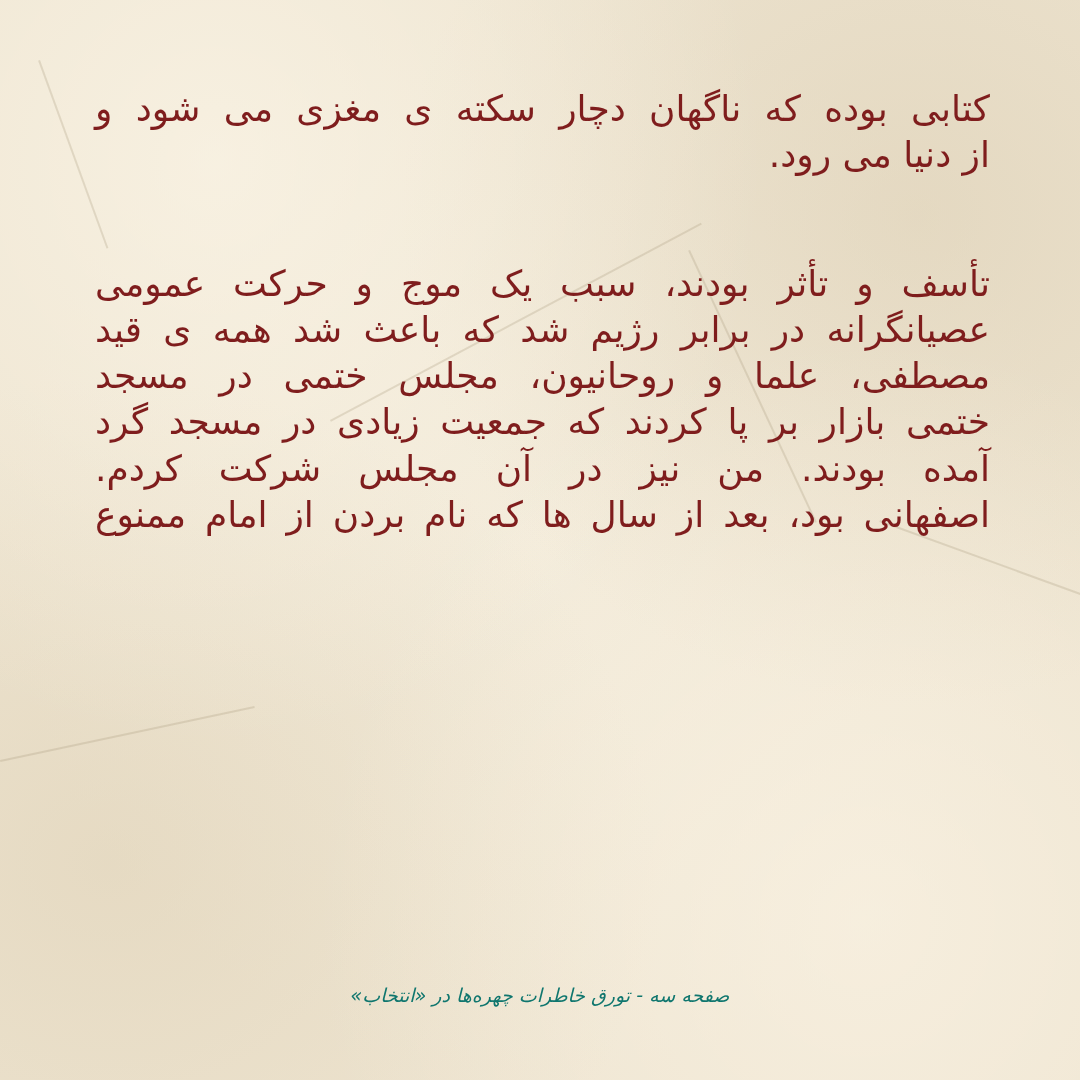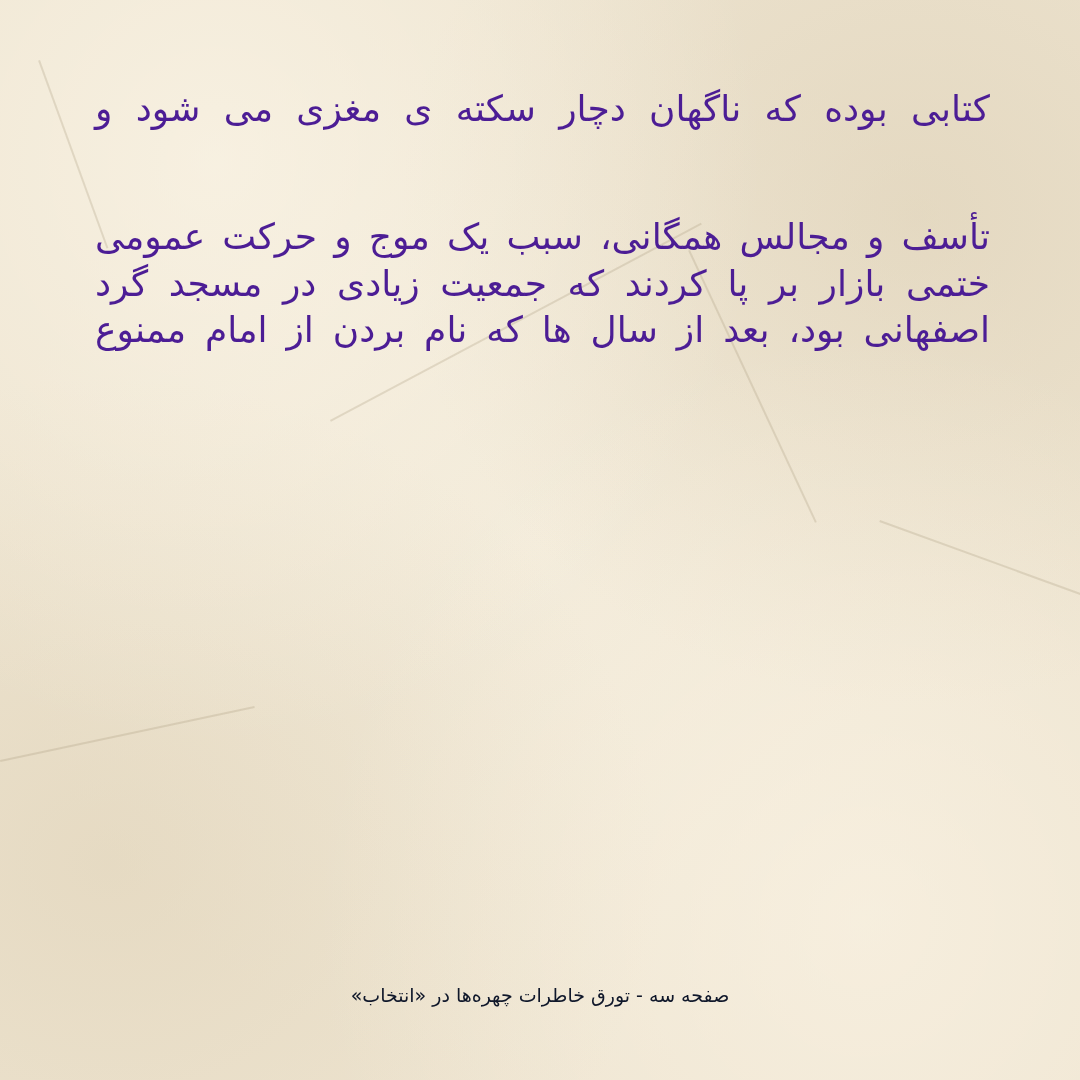"کتابی بوده که ناگهان دچار" .page { color: #4c1d95 -> #7f1d1d }
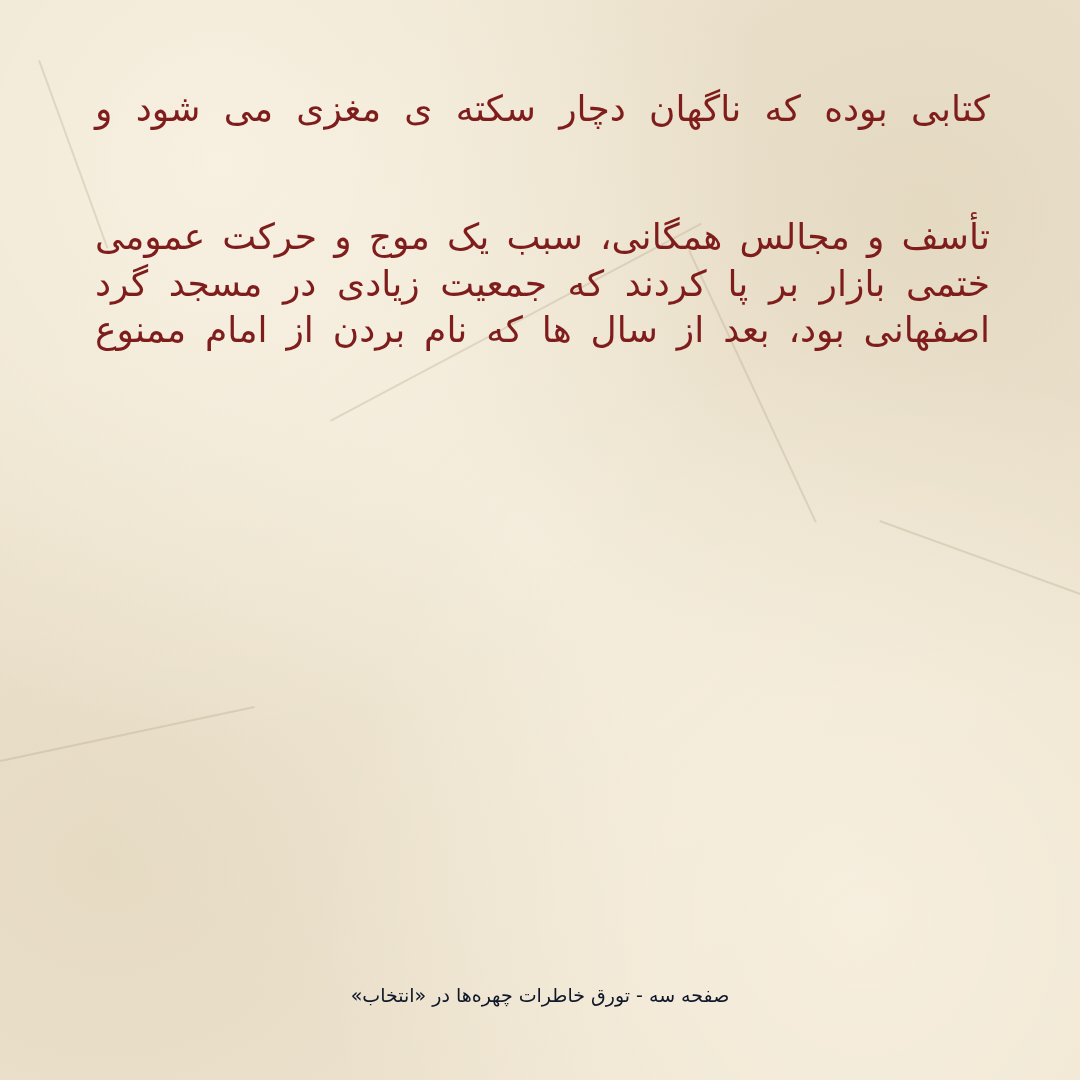"از دنیا می رود." span.line { html: none -> <span>از دنیا می رود.</span> }
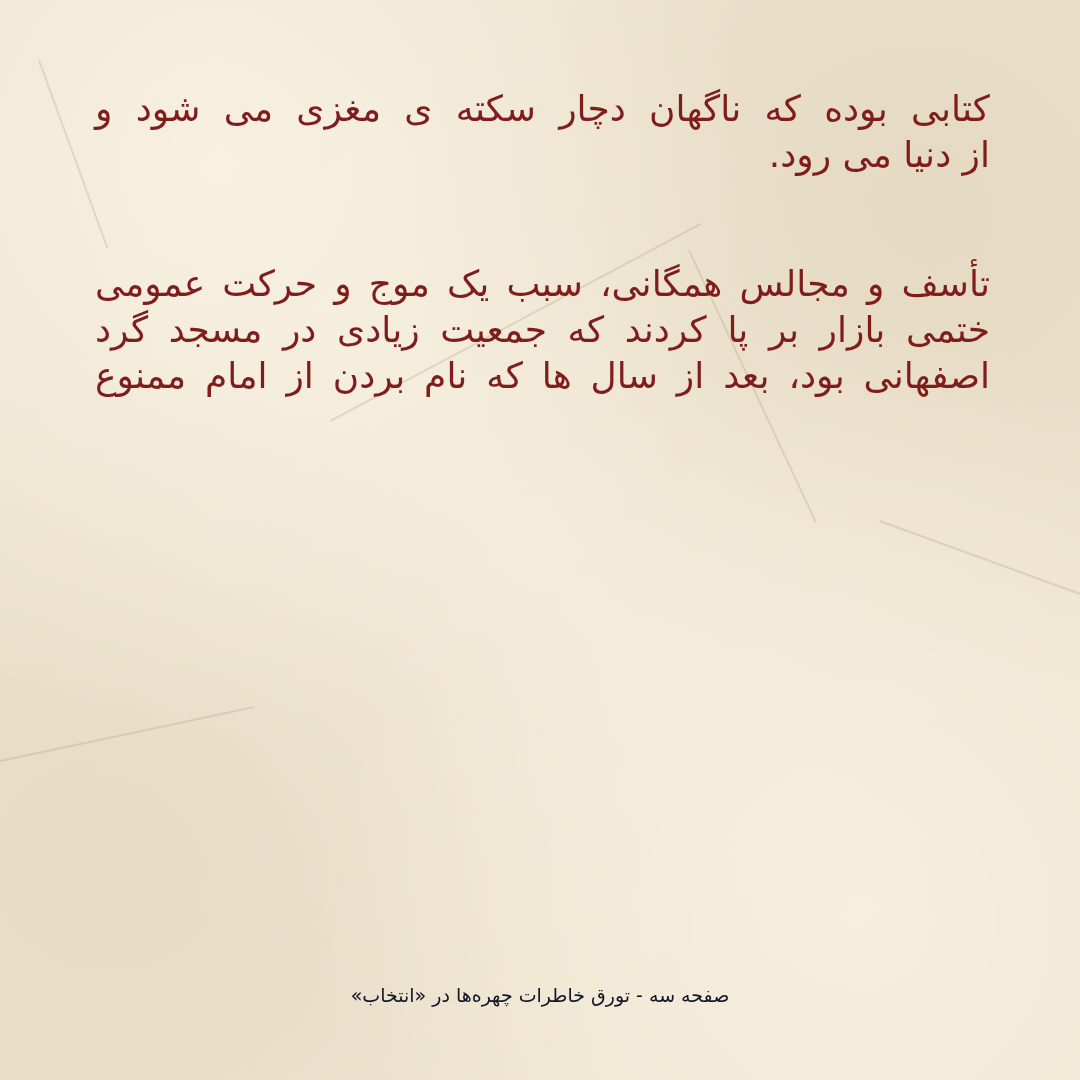"تأسف و مجالس همگانی، سبب" span.line { text: مجالس همگانی -> تأثر بودند }
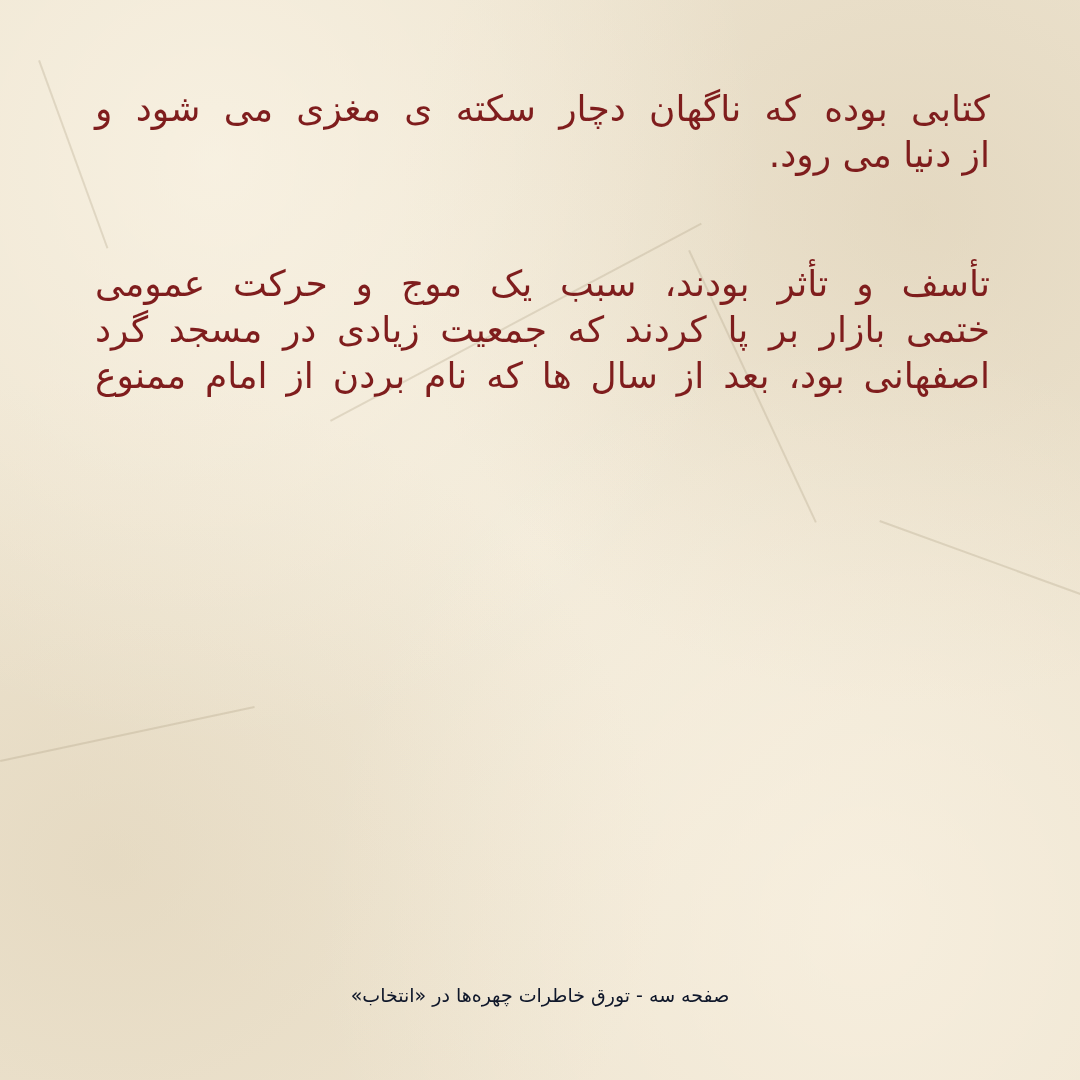"عصیانگرانه در برابر رژیم شد" span.line { html: none -> <span>عصیانگرانه در برابر رژیم شد که باعث شد همه ی قید</span> }
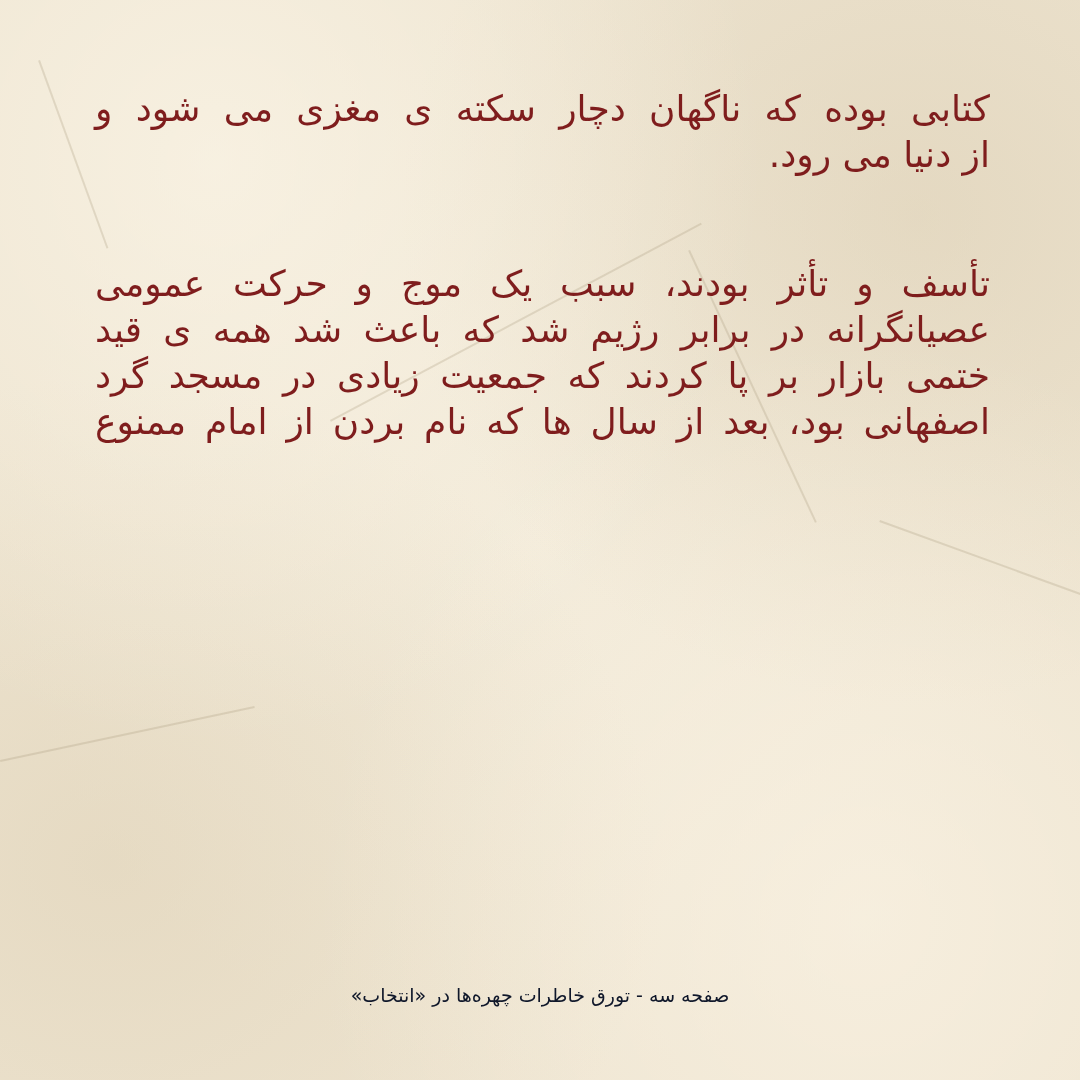"مصطفی، علما و روحانیون، مجلس" span.line { html: none -> <span>مصطفی، علما و روحانیون، مجلس ختمی در مسجد</span> }
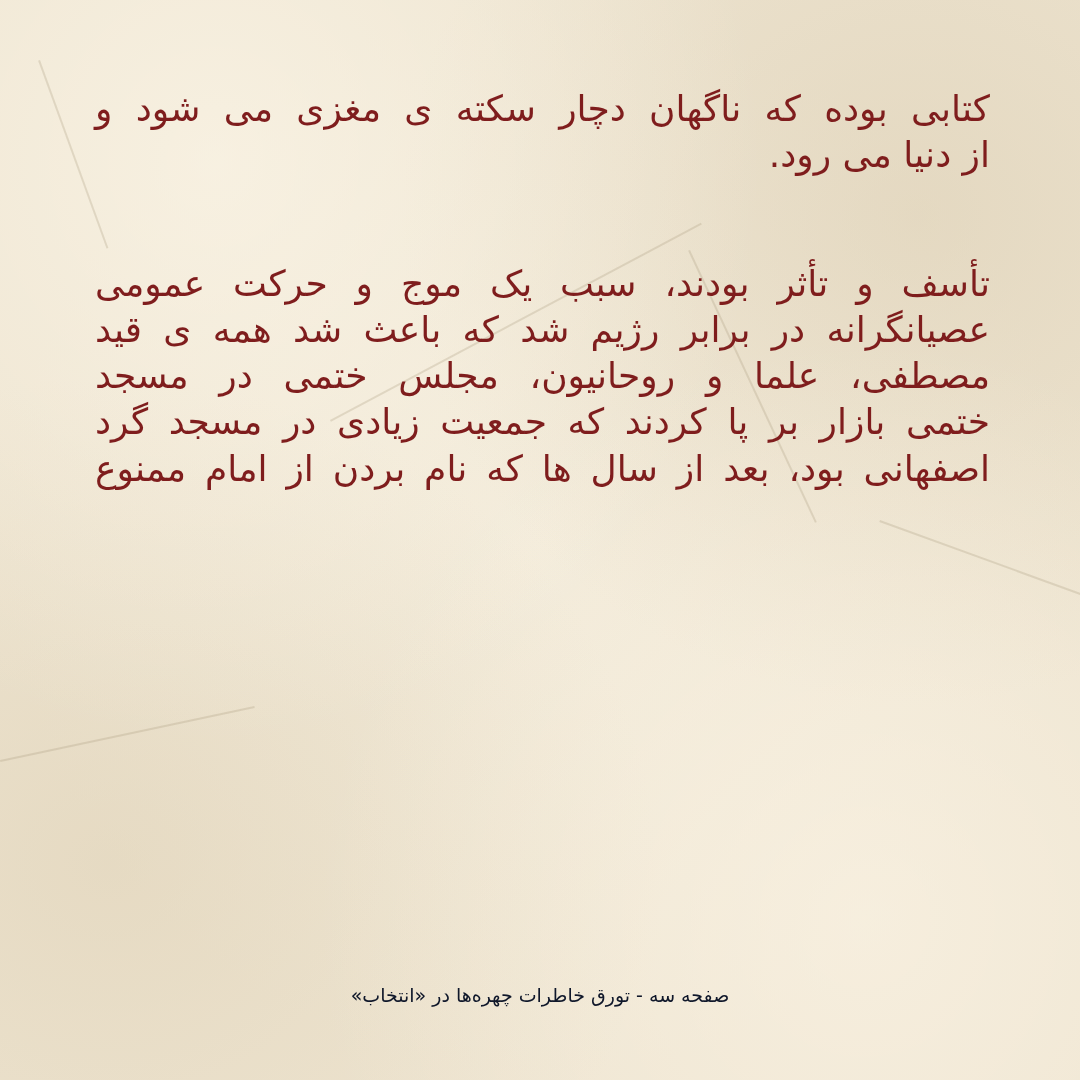"آمده بودند. من نیز در" span.line { html: none -> <span>آمده بودند. من نیز در آن مجلس شرکت کردم.</span> }
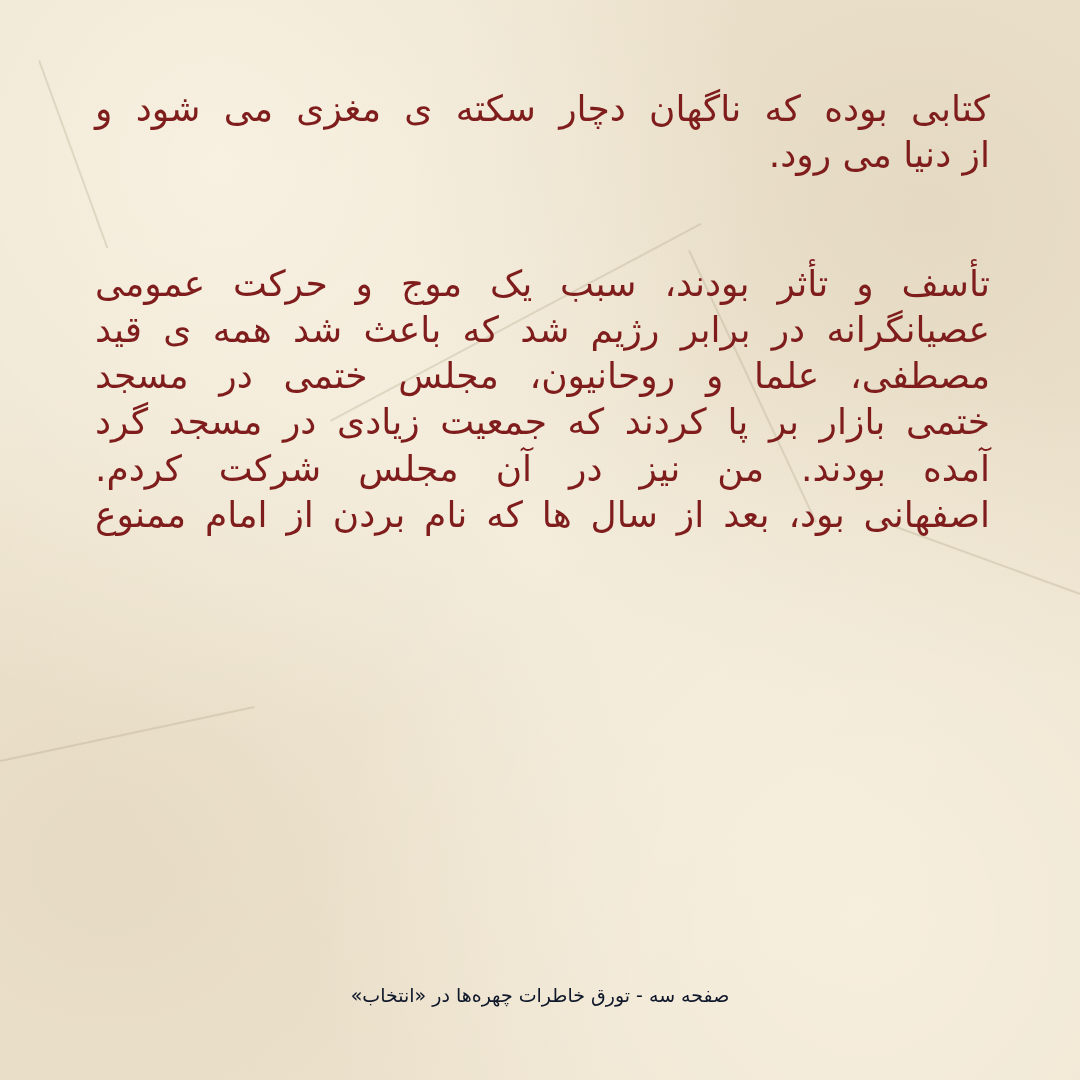"صفحه سه - تورق خاطرات" .footer { color: #0f172a -> #0f766e; font-style: none -> italic }
